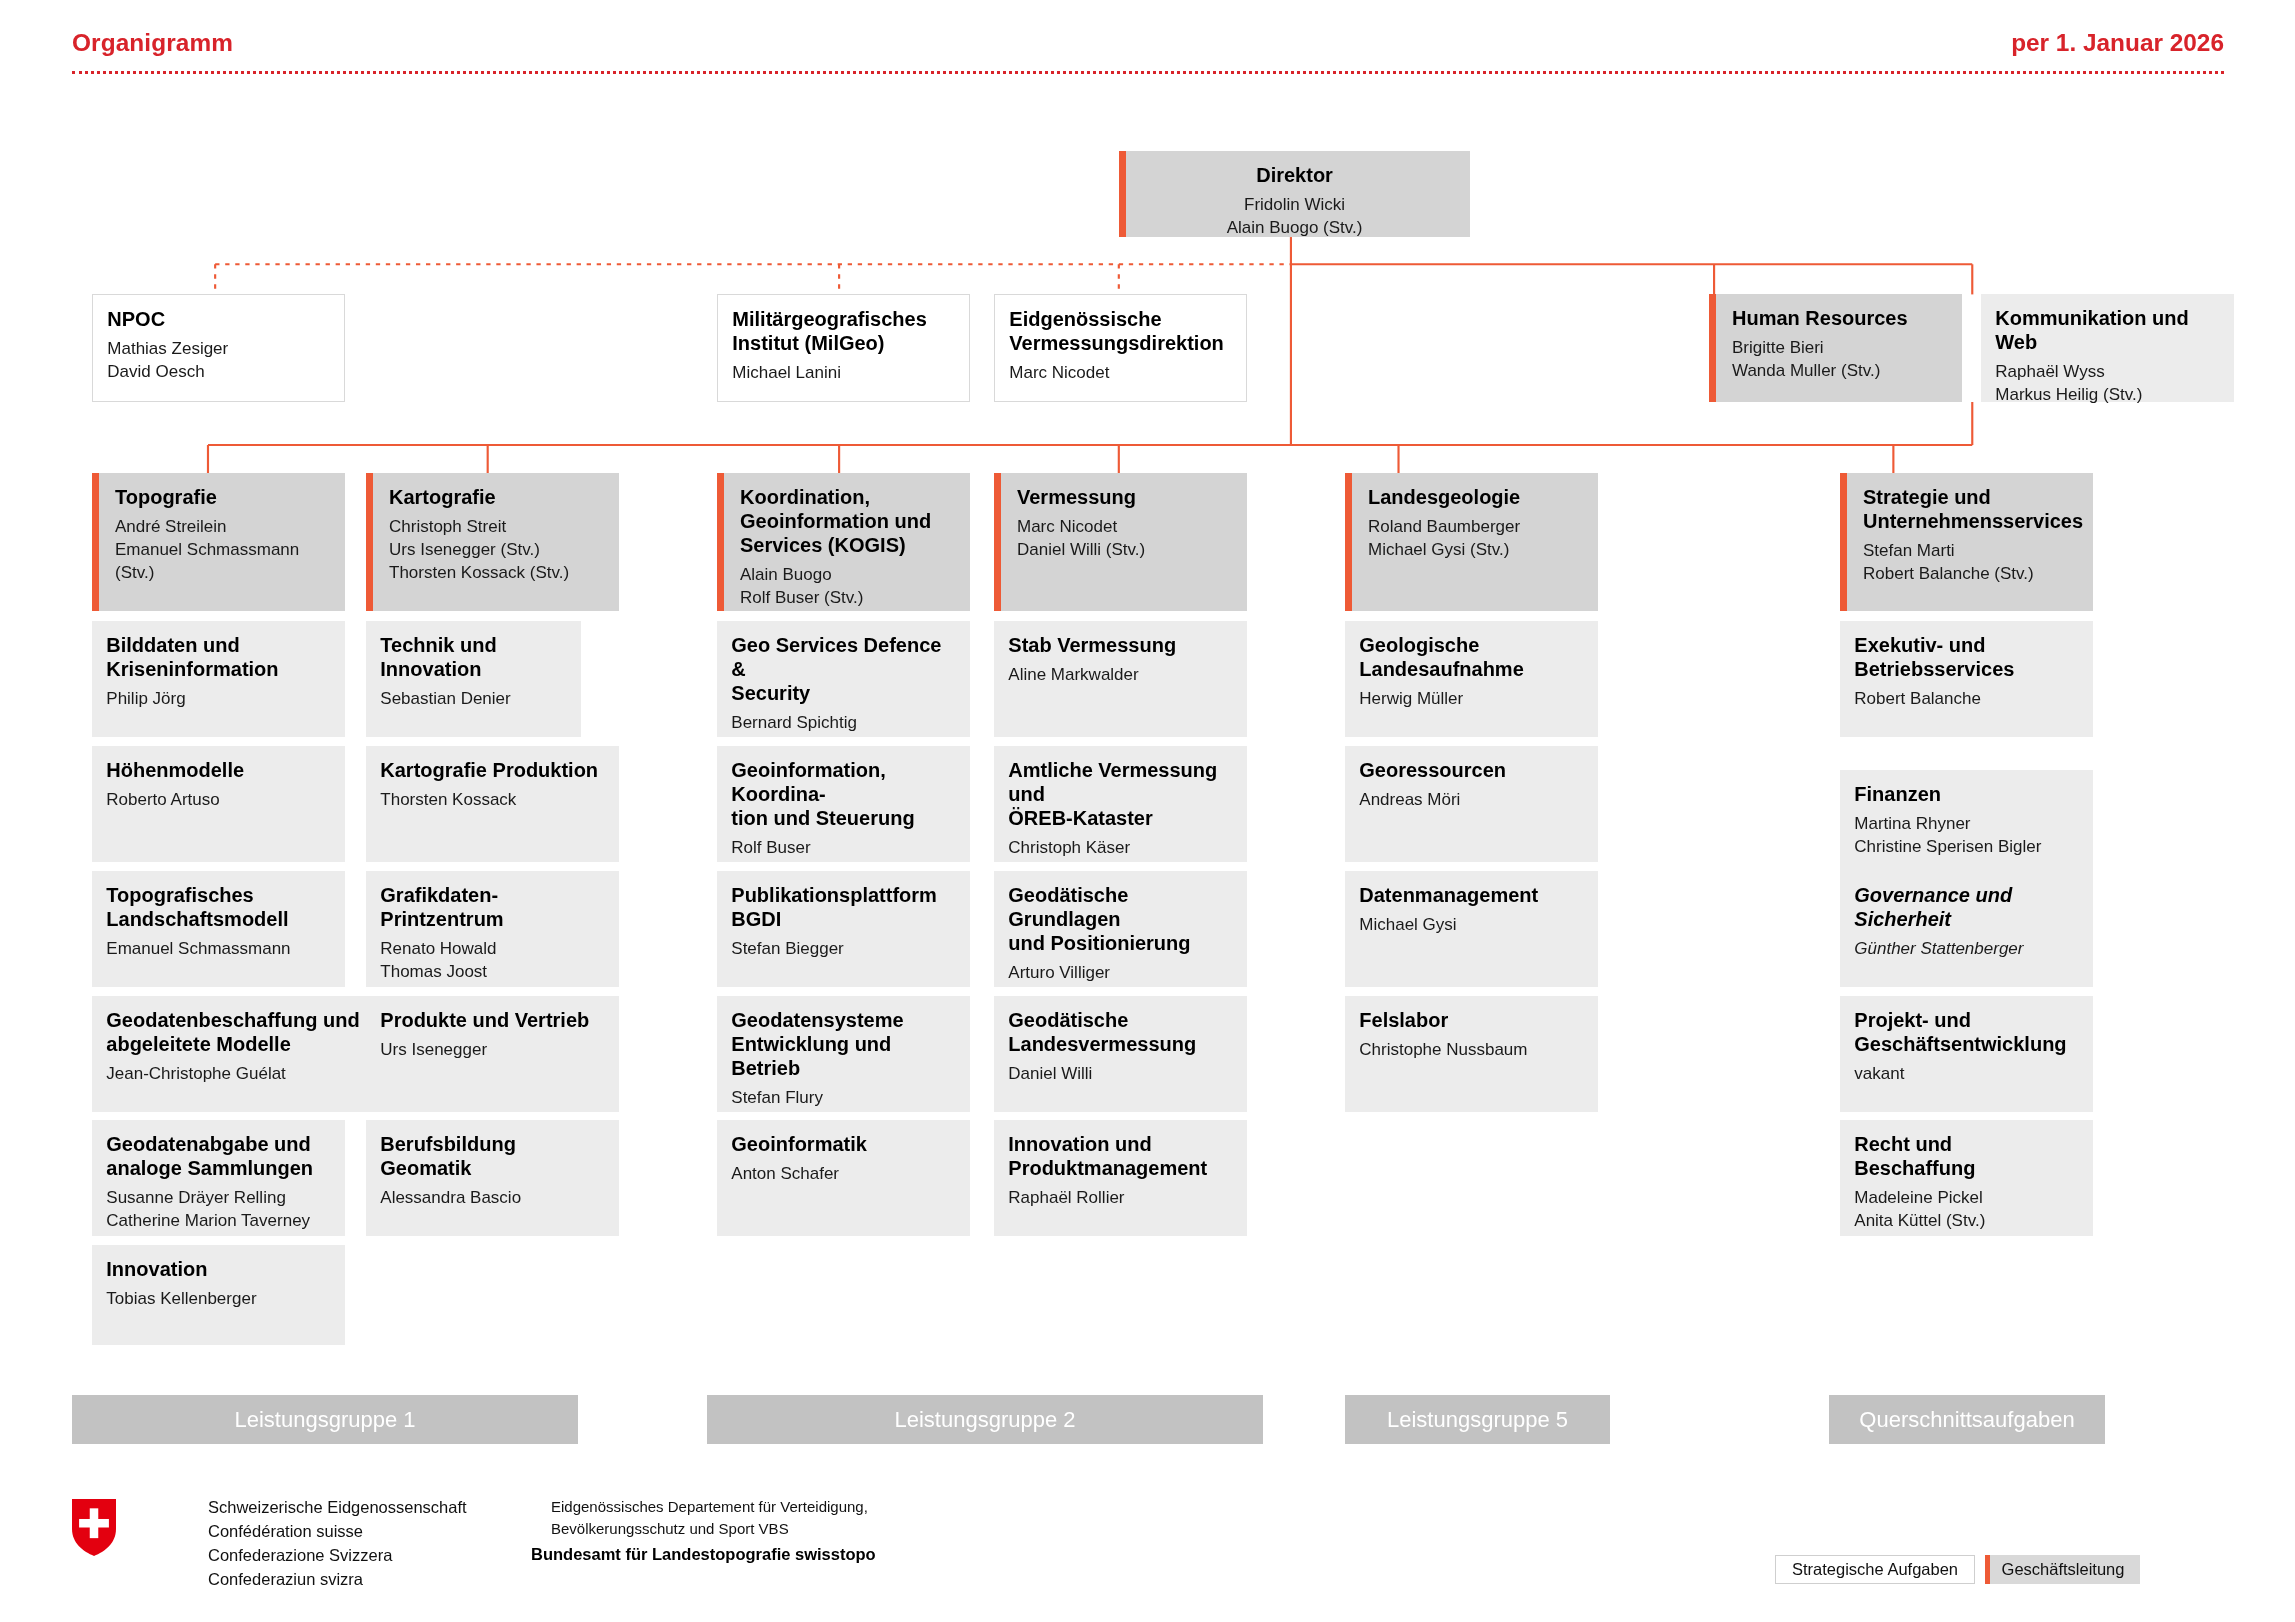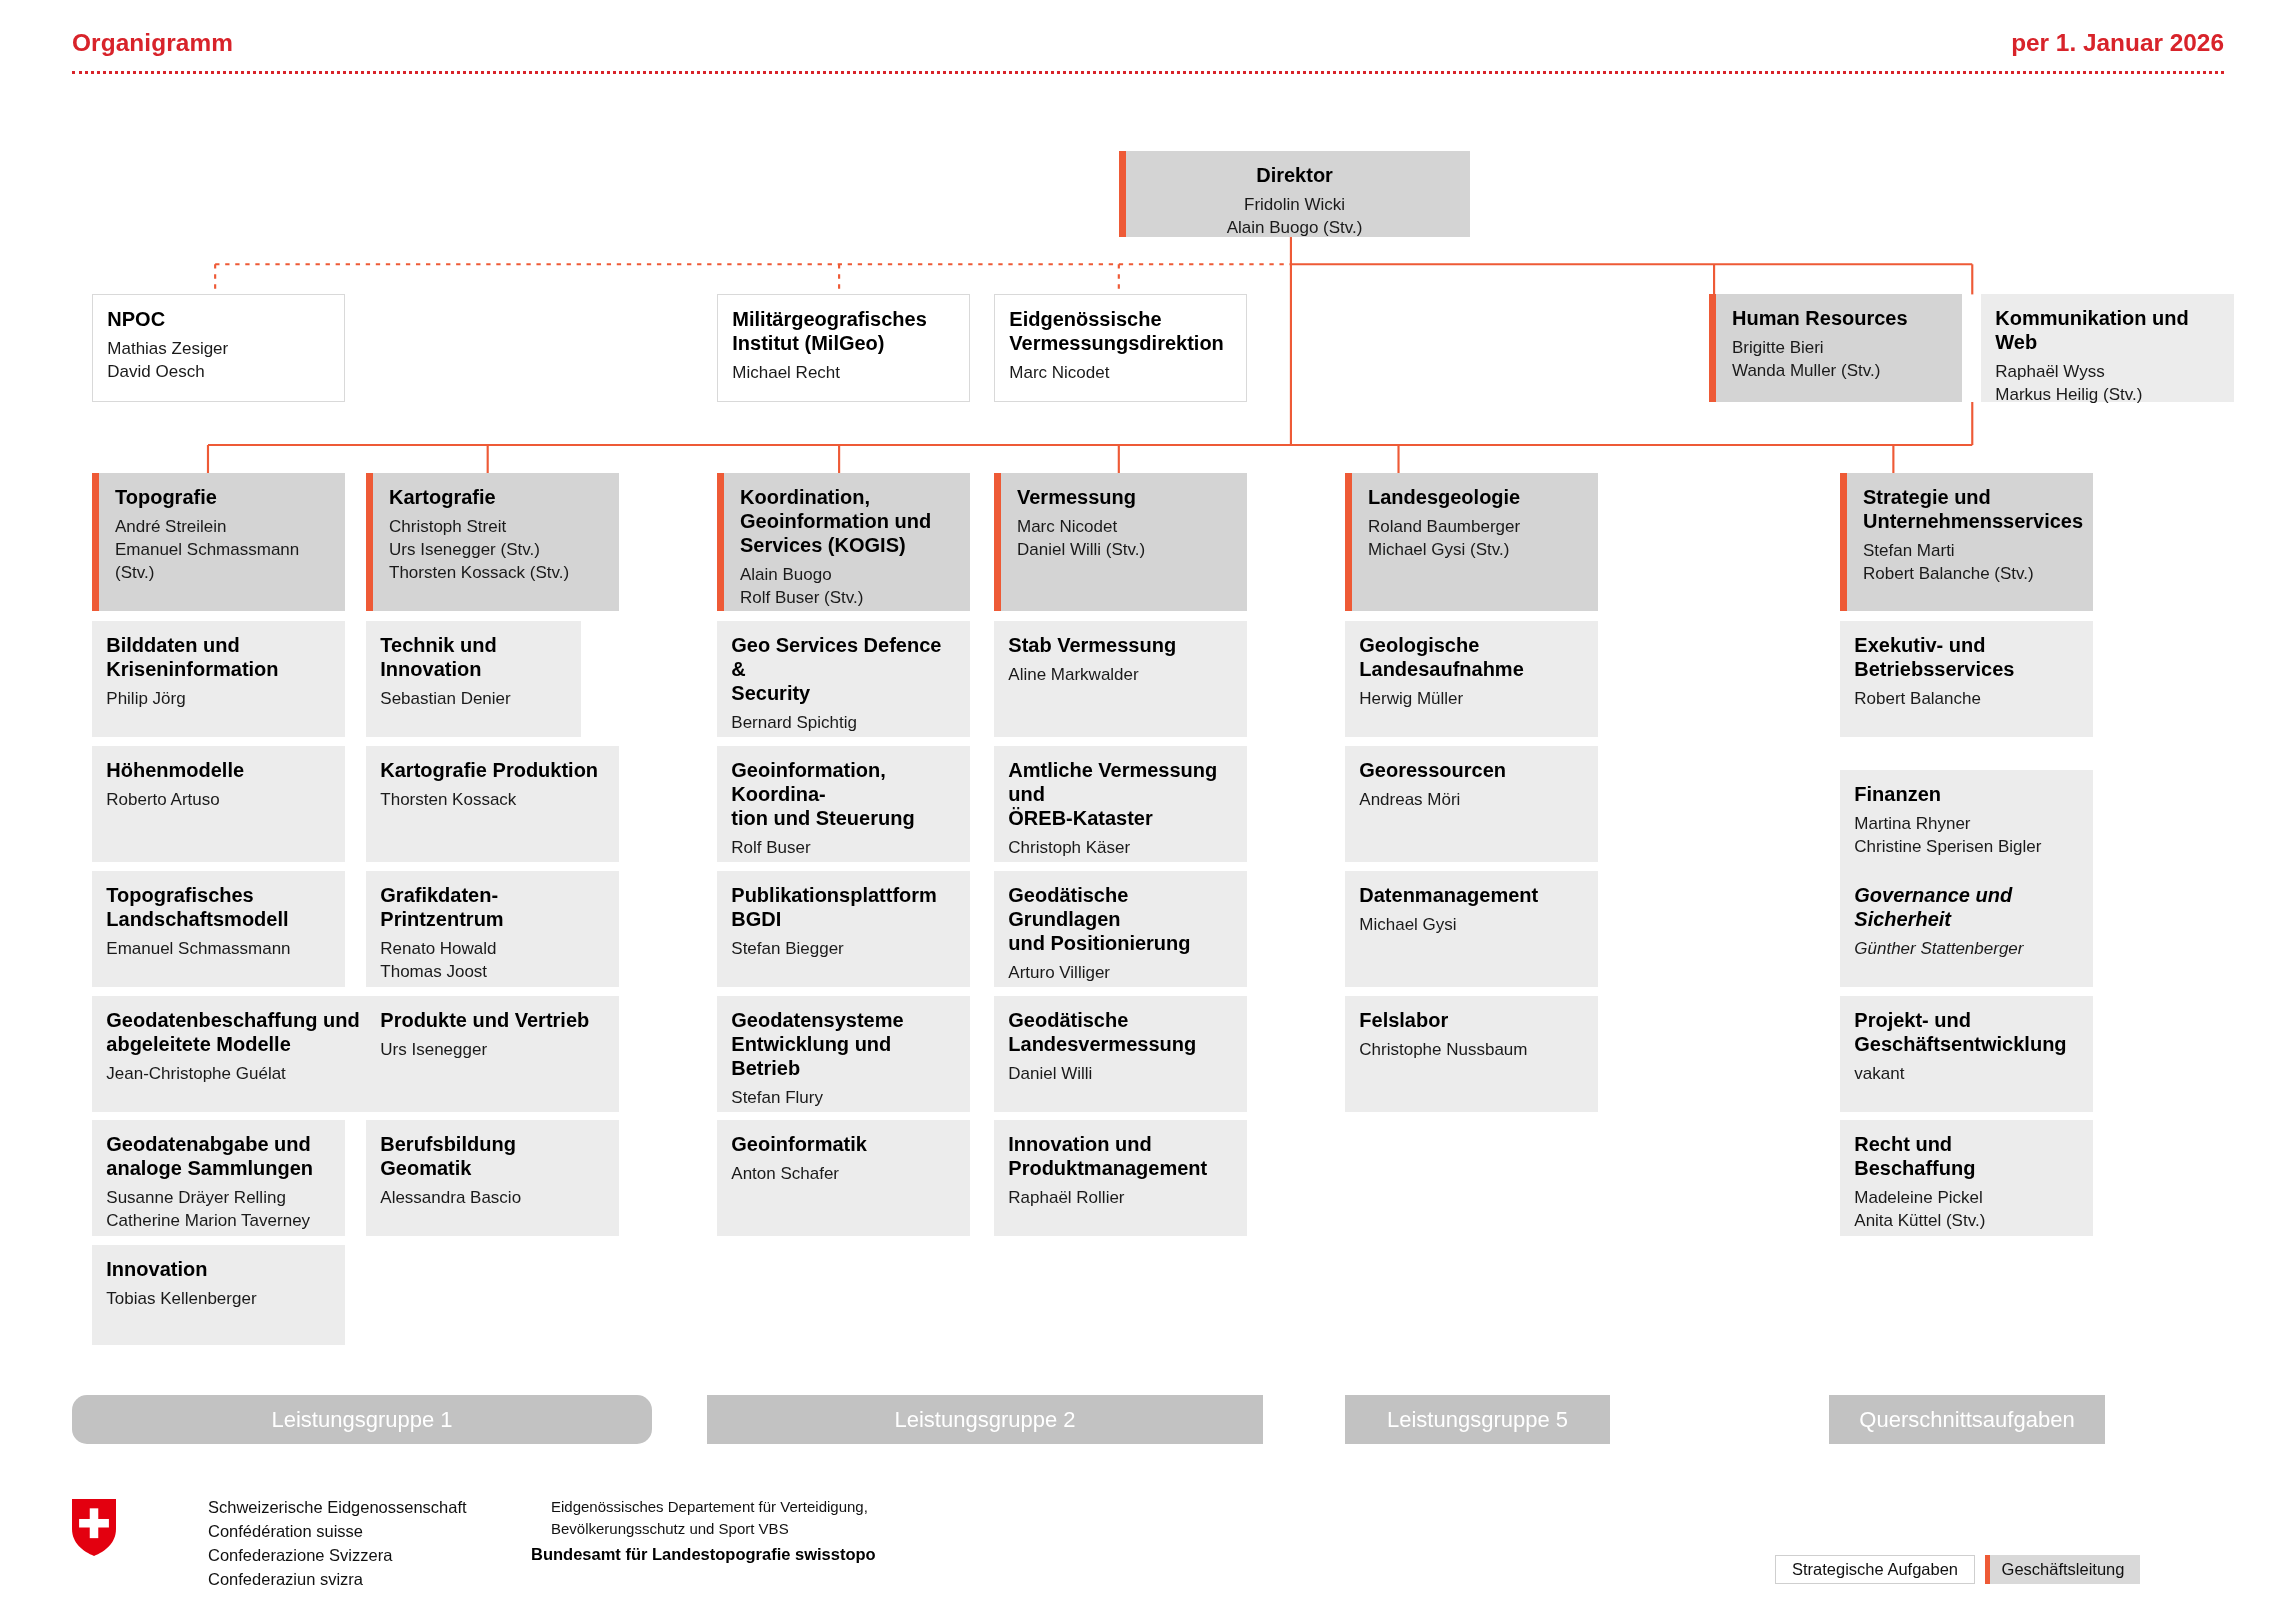"Michael Recht" div.b-names { text: Recht -> Lanini }
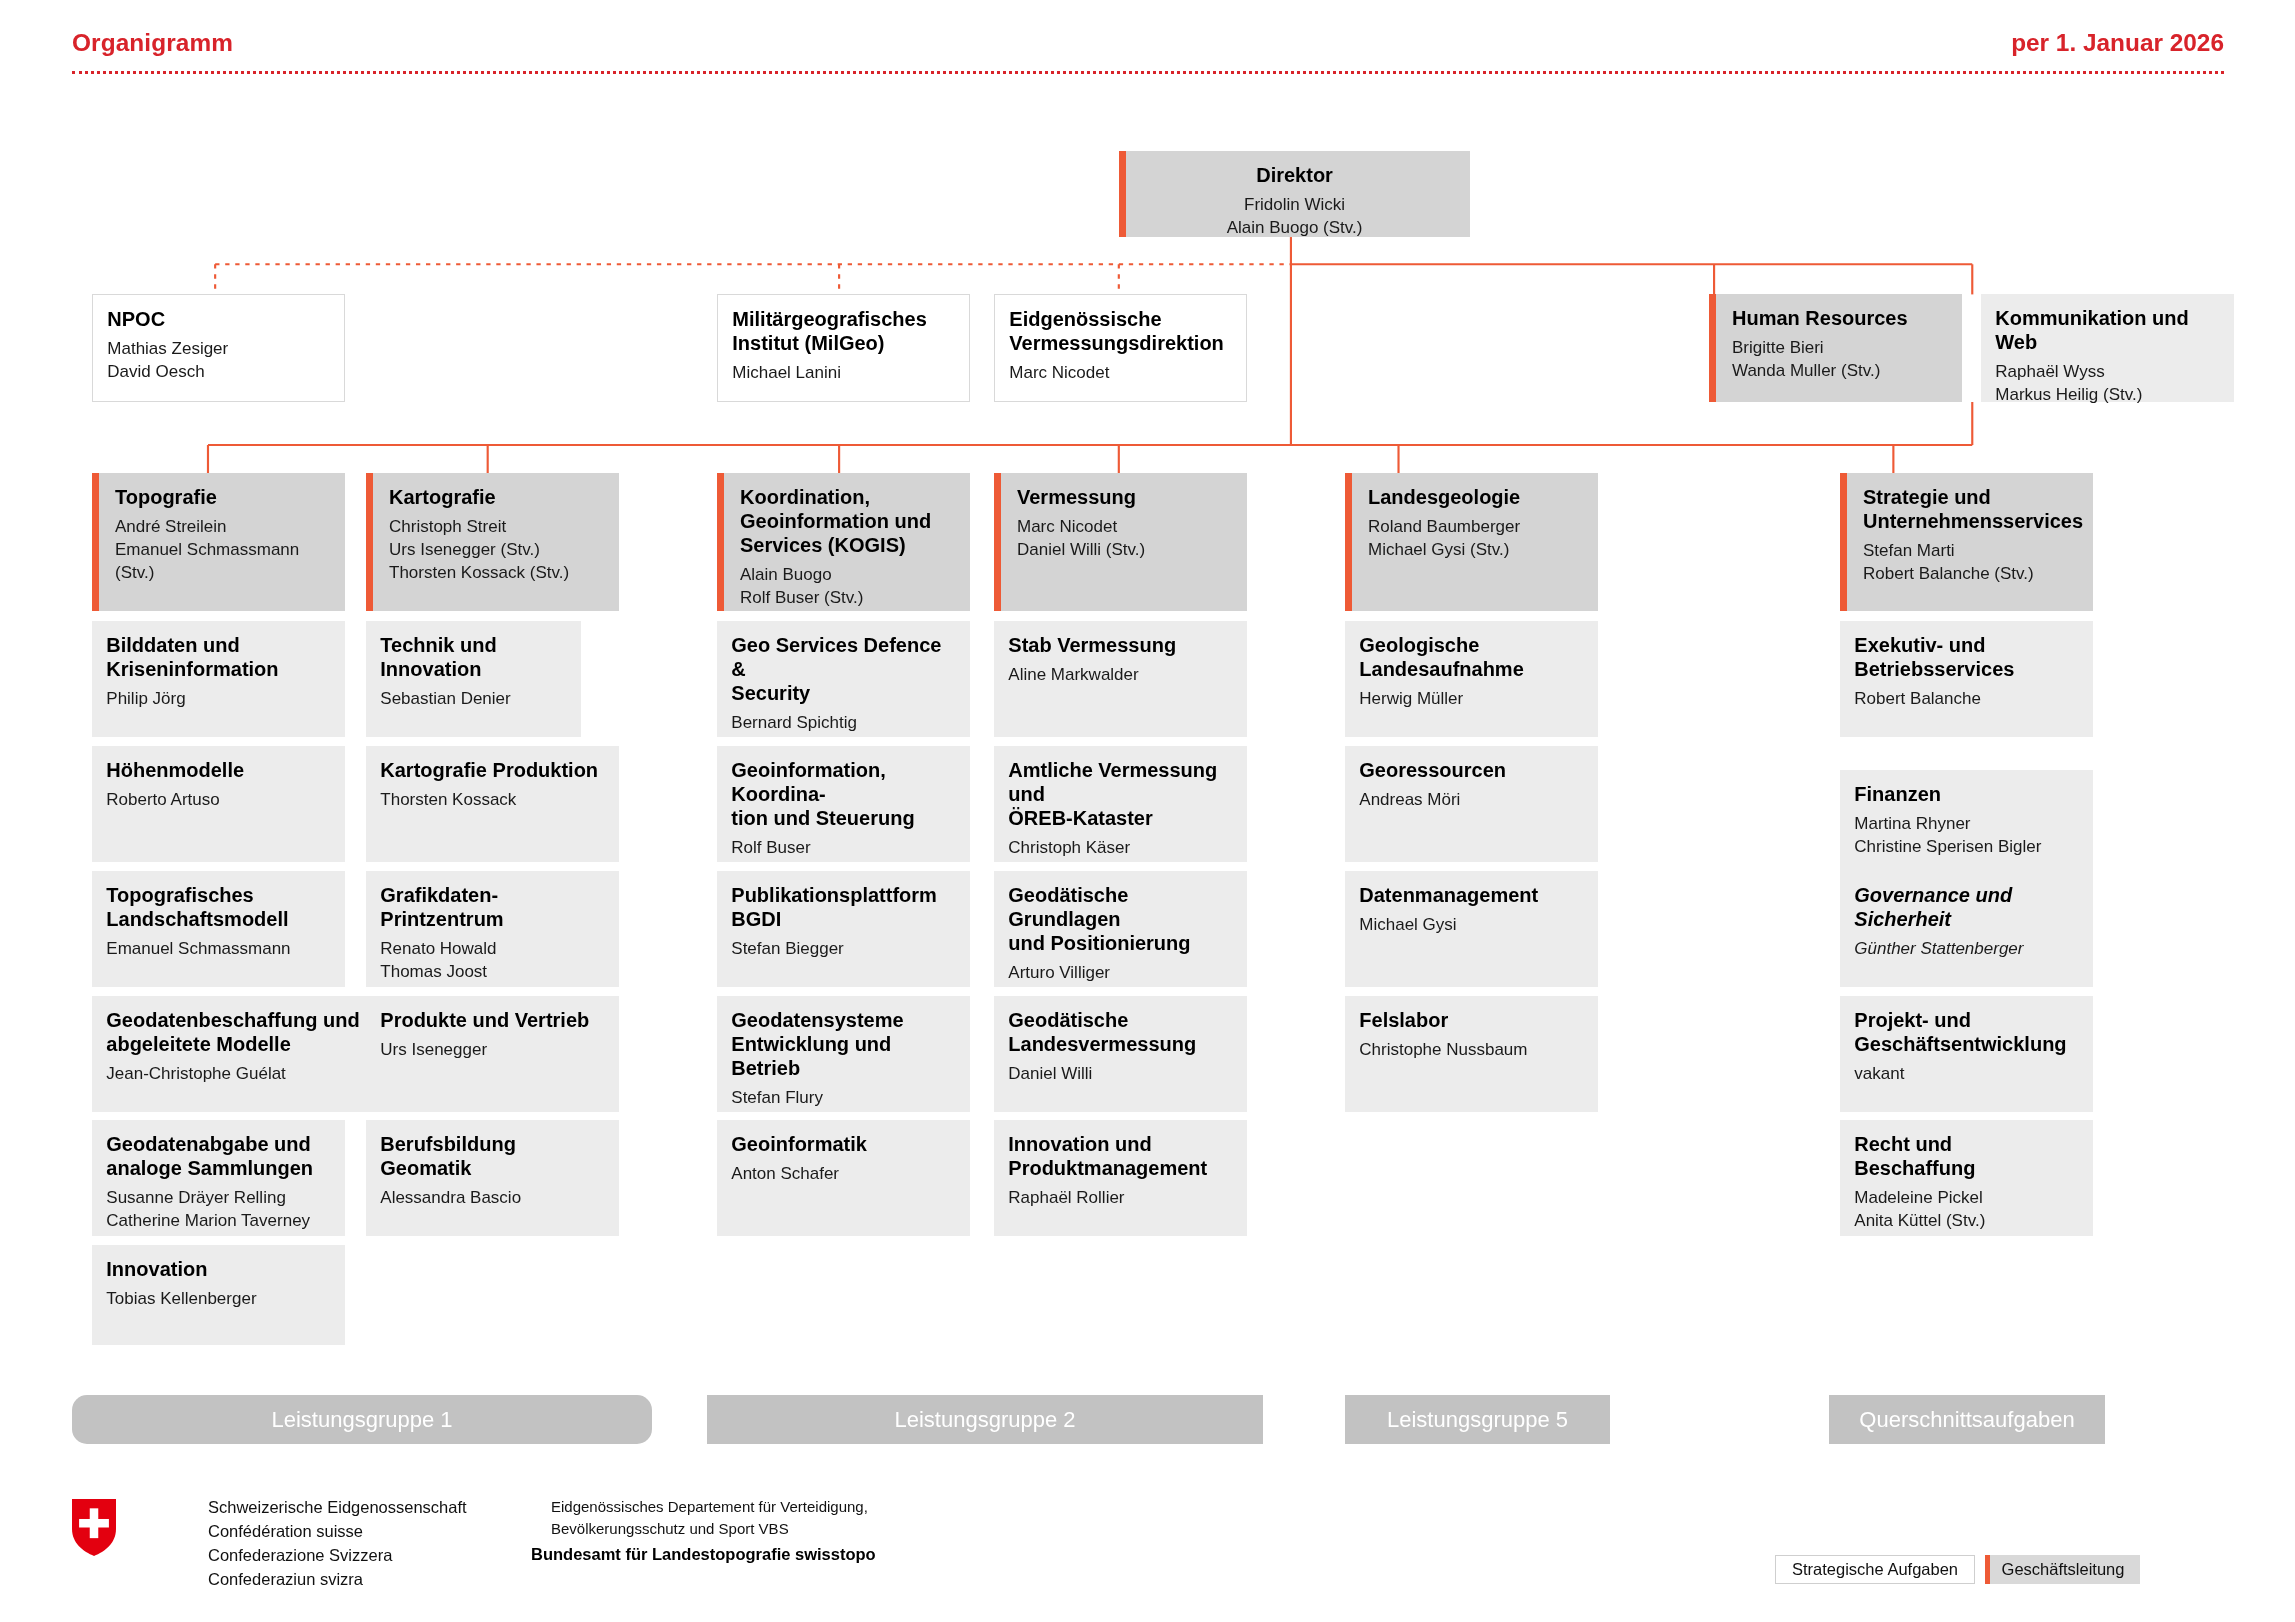"Leistungsgruppe 1" div.lg-bar { border-radius: 15px -> none; width: 580px -> 506px }
